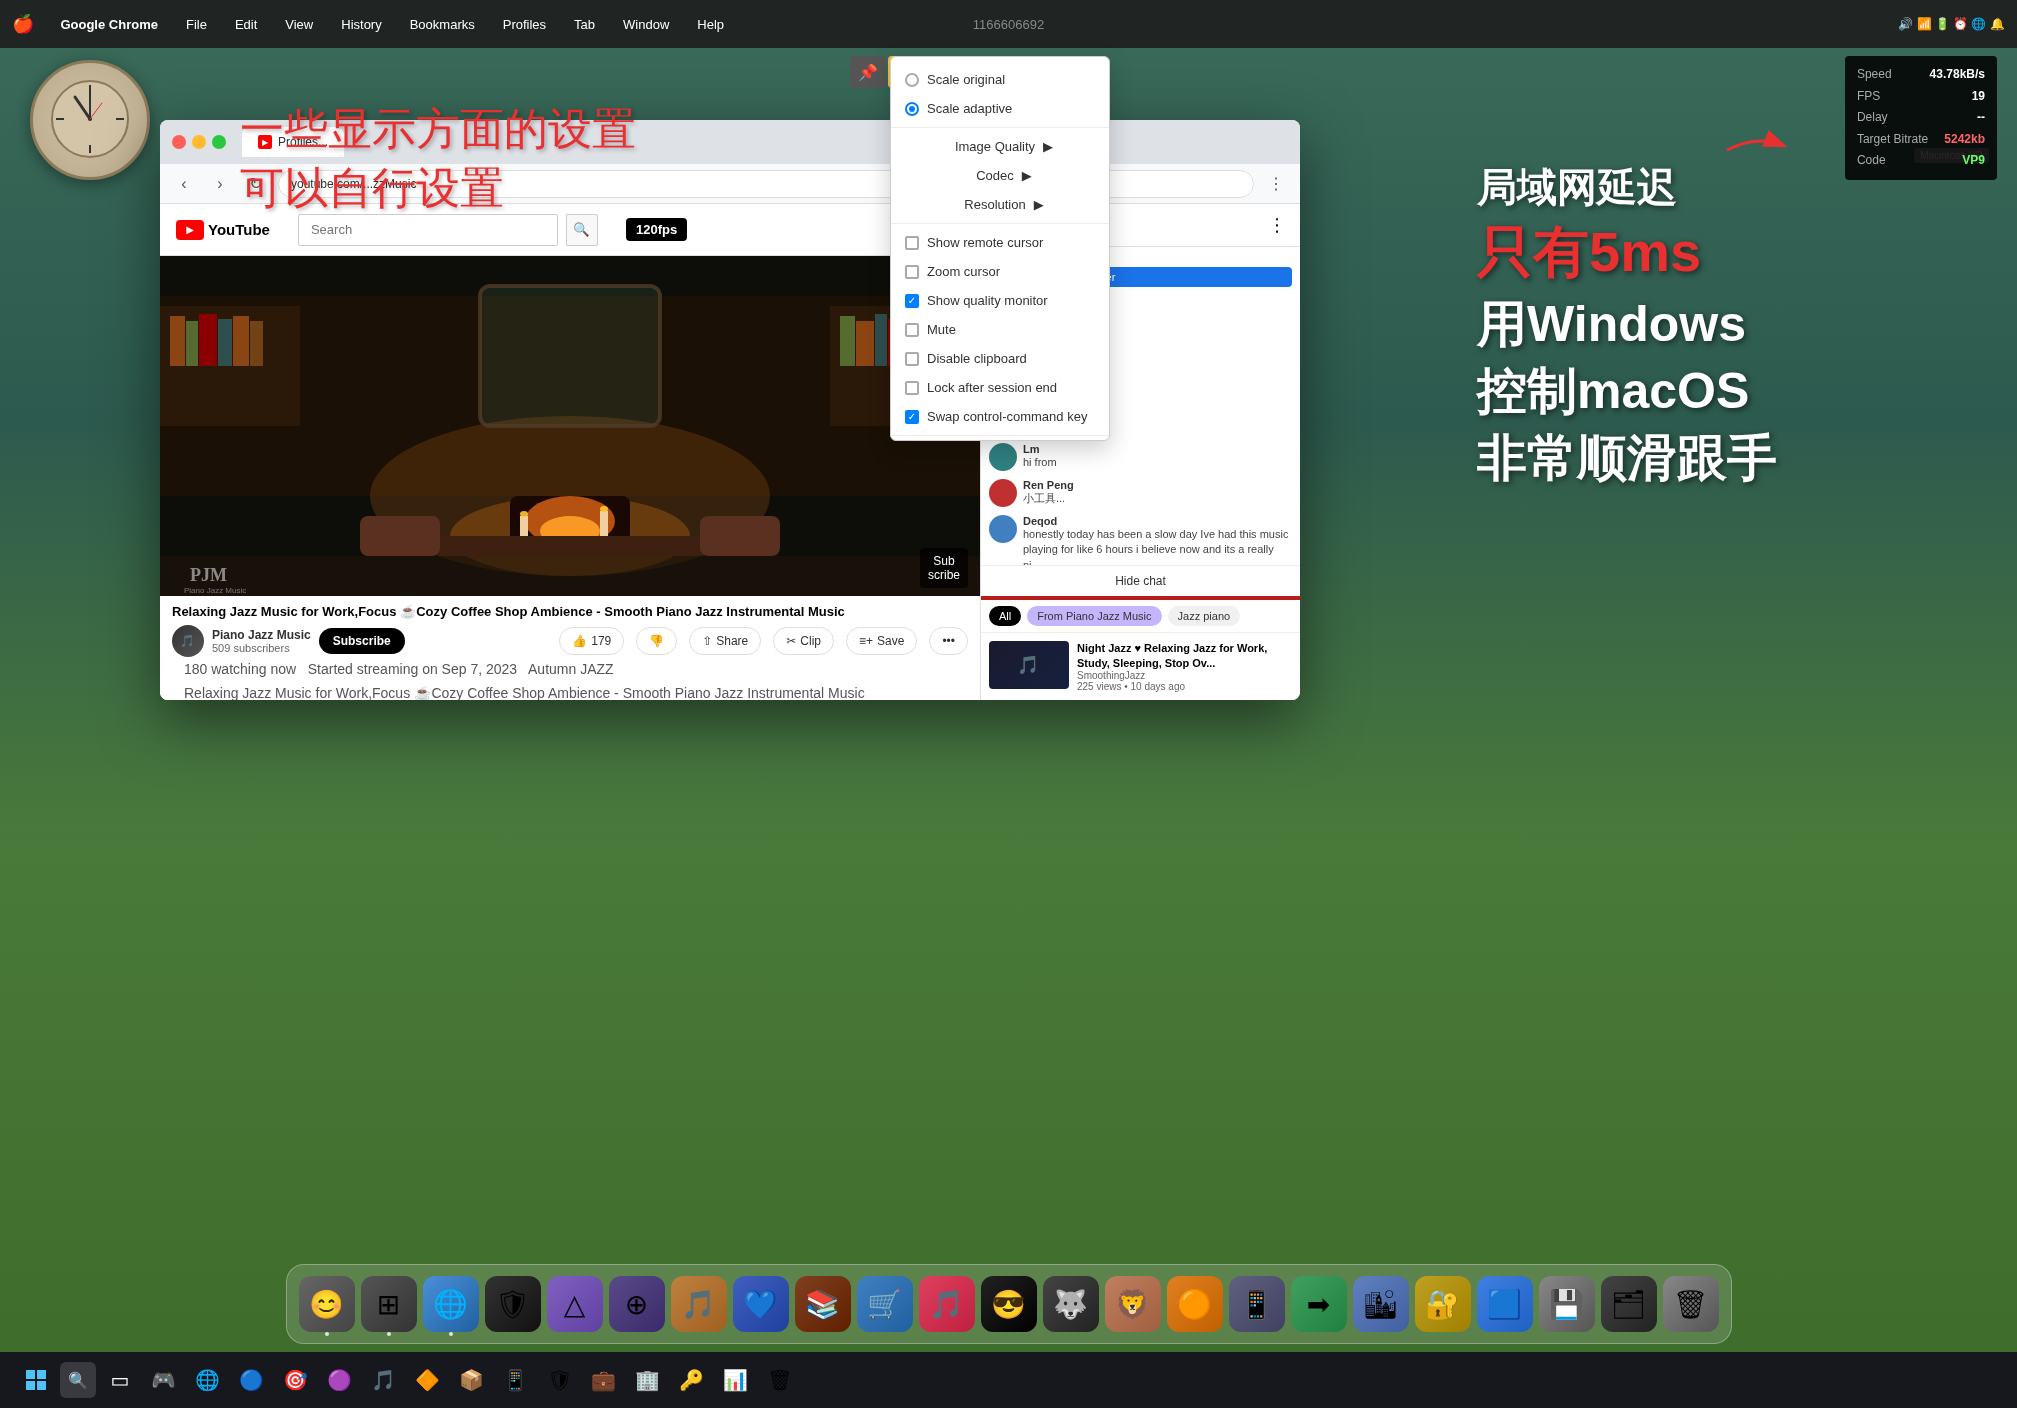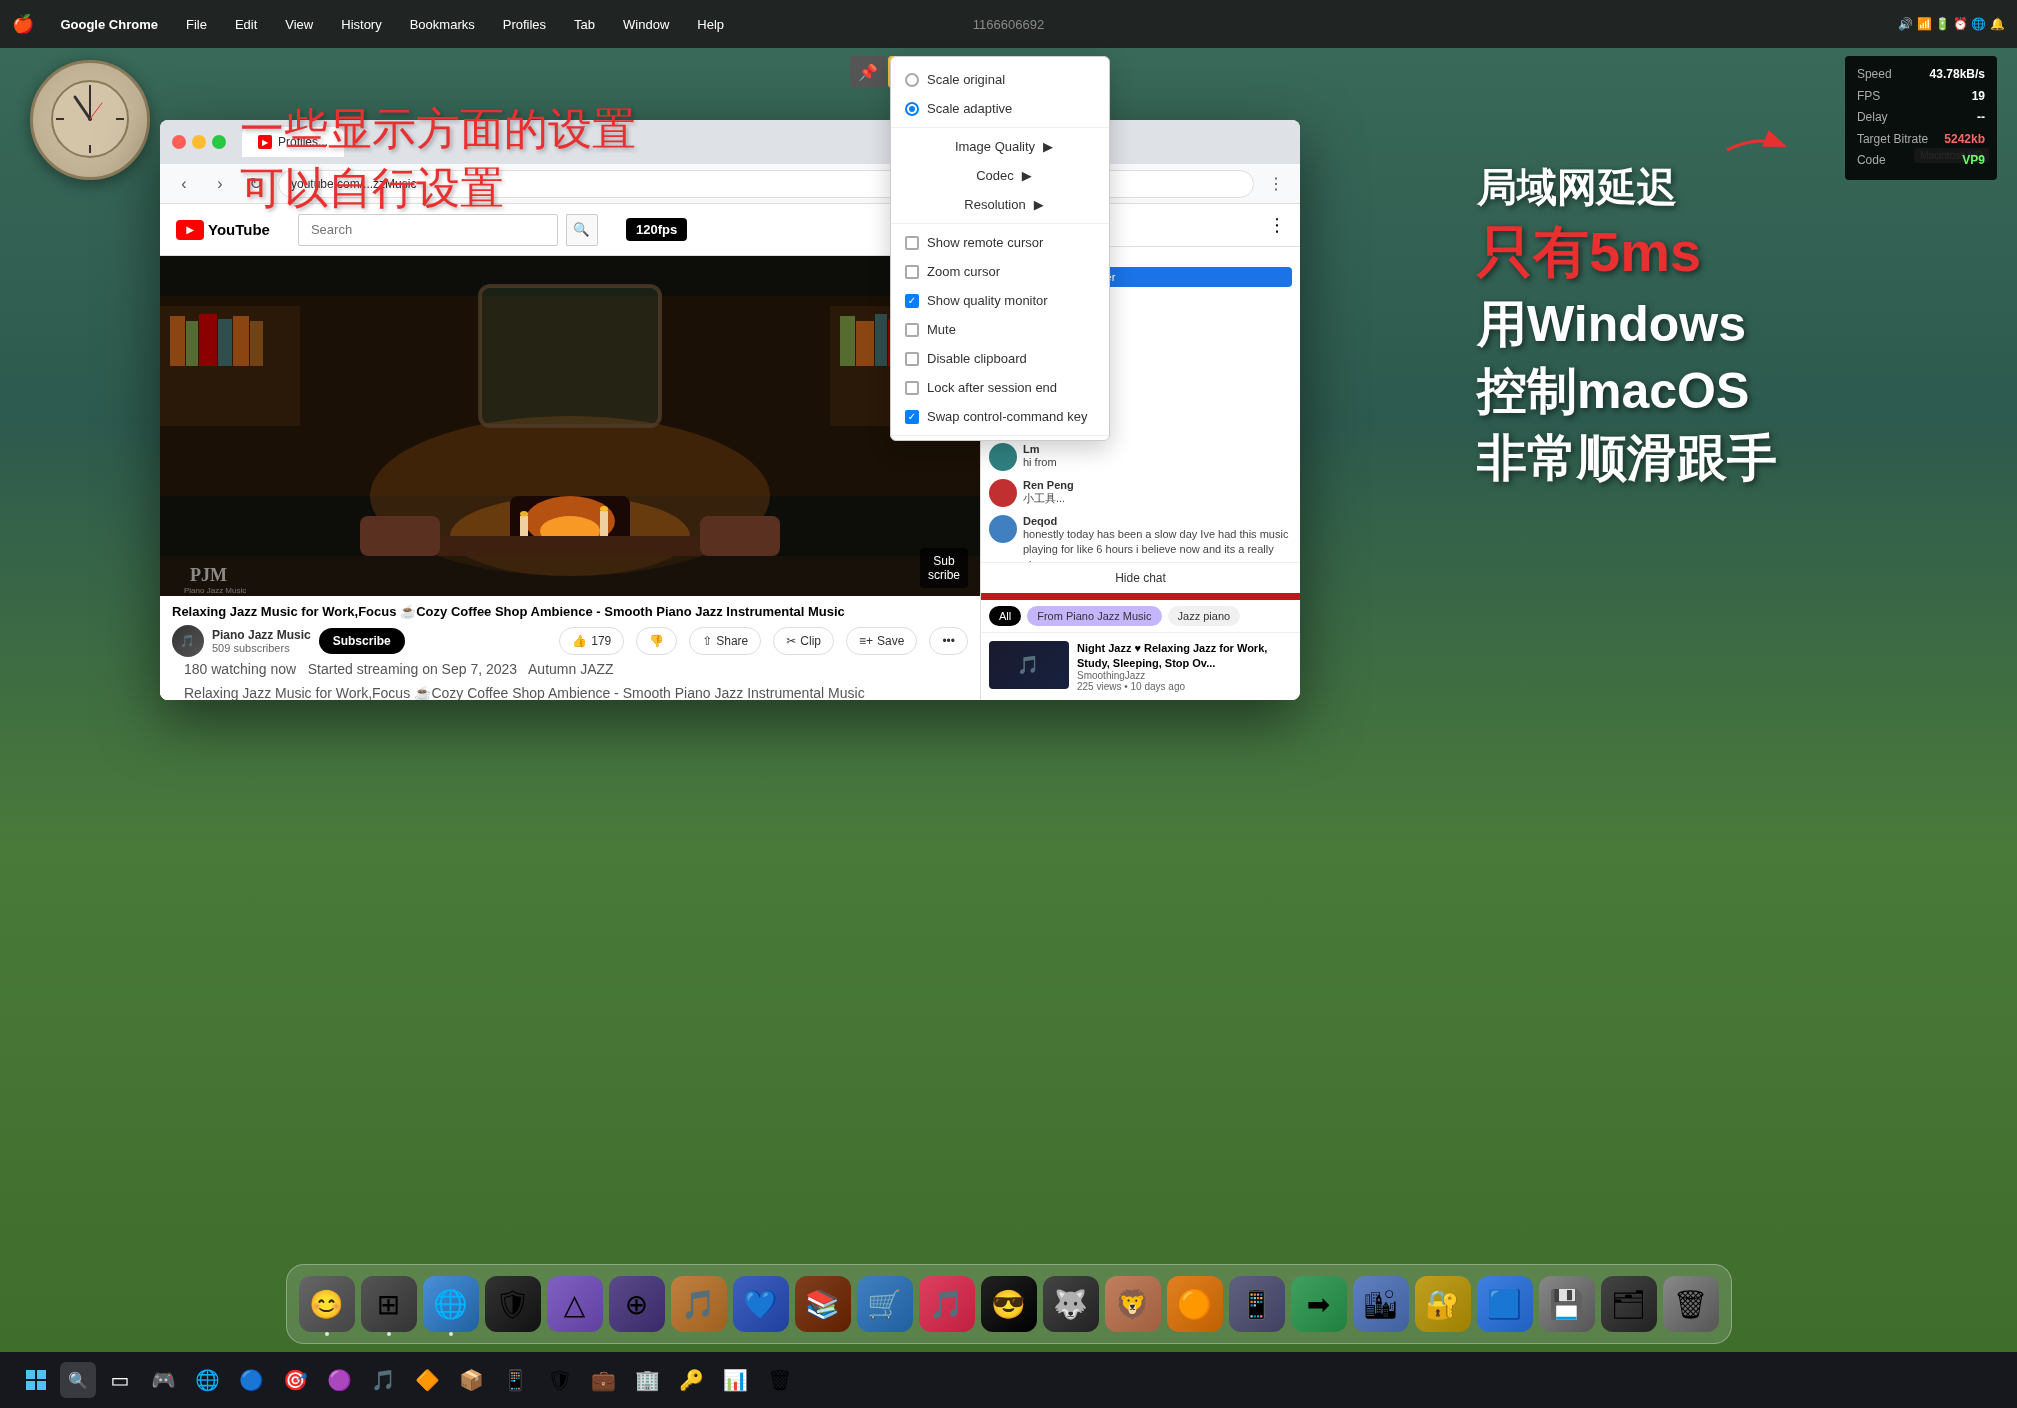"All" div { border-top: 7px solid #b91c1c -> 4px solid #b91c1c }
